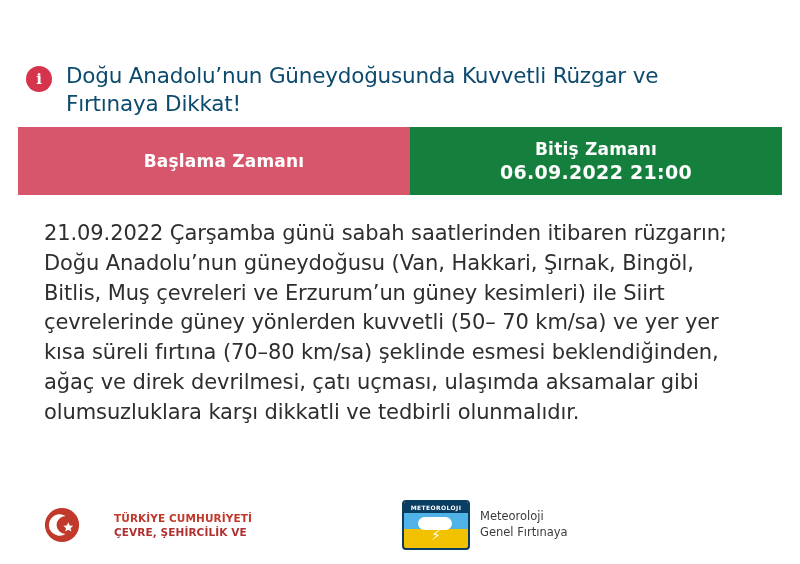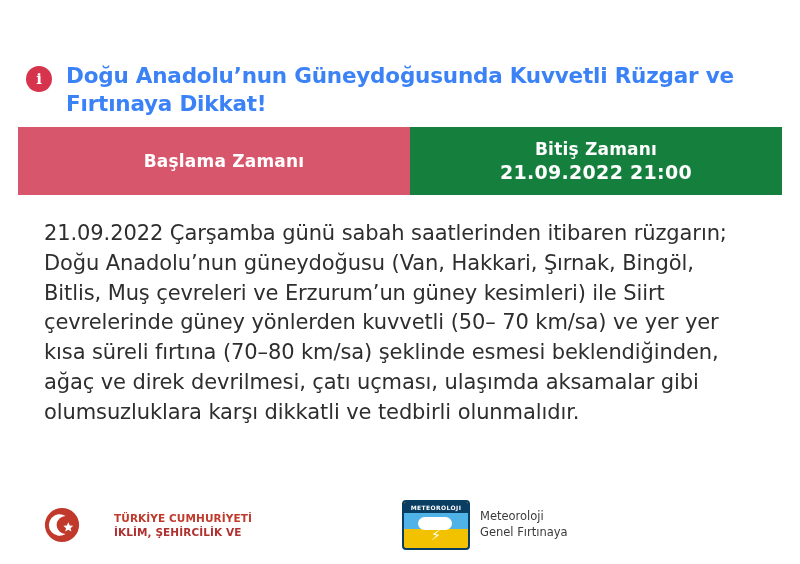"Doğu Anadolu’nun Güneydoğusunda Kuvvetli" .header-title { color: #3b82f6 -> #0c4a6e; font-weight: bold -> normal }
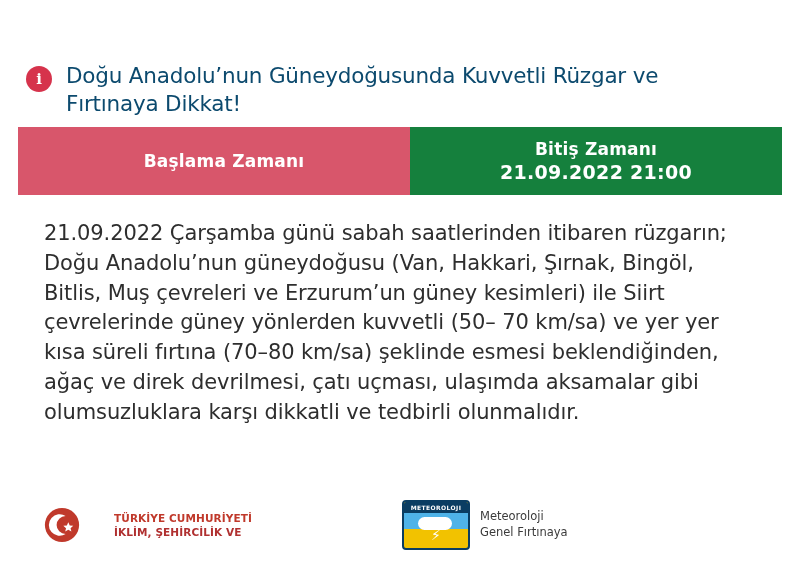"21.09.2022 21:00" div.tvalue { text: 21.09.2022 -> 06.09.2022 }
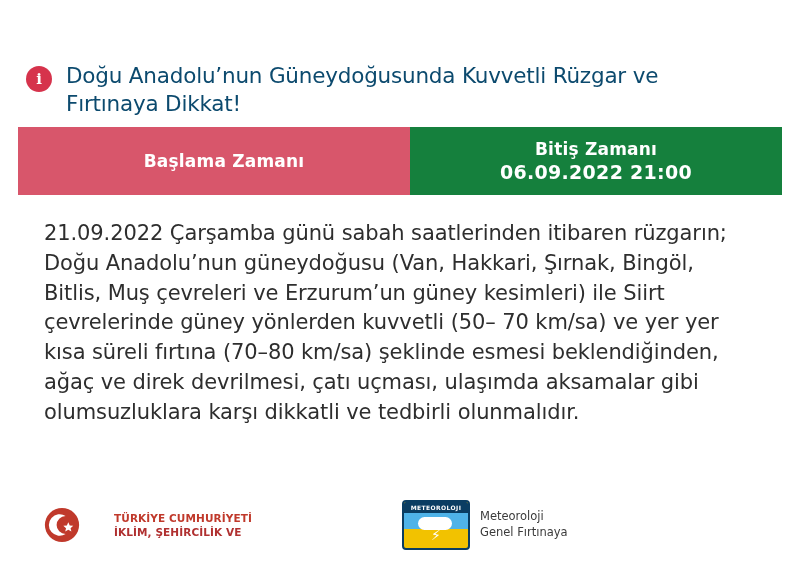"İKLİM, ŞEHİRCİLİK VE" div.l2 { text: İKLİM -> ÇEVRE }
